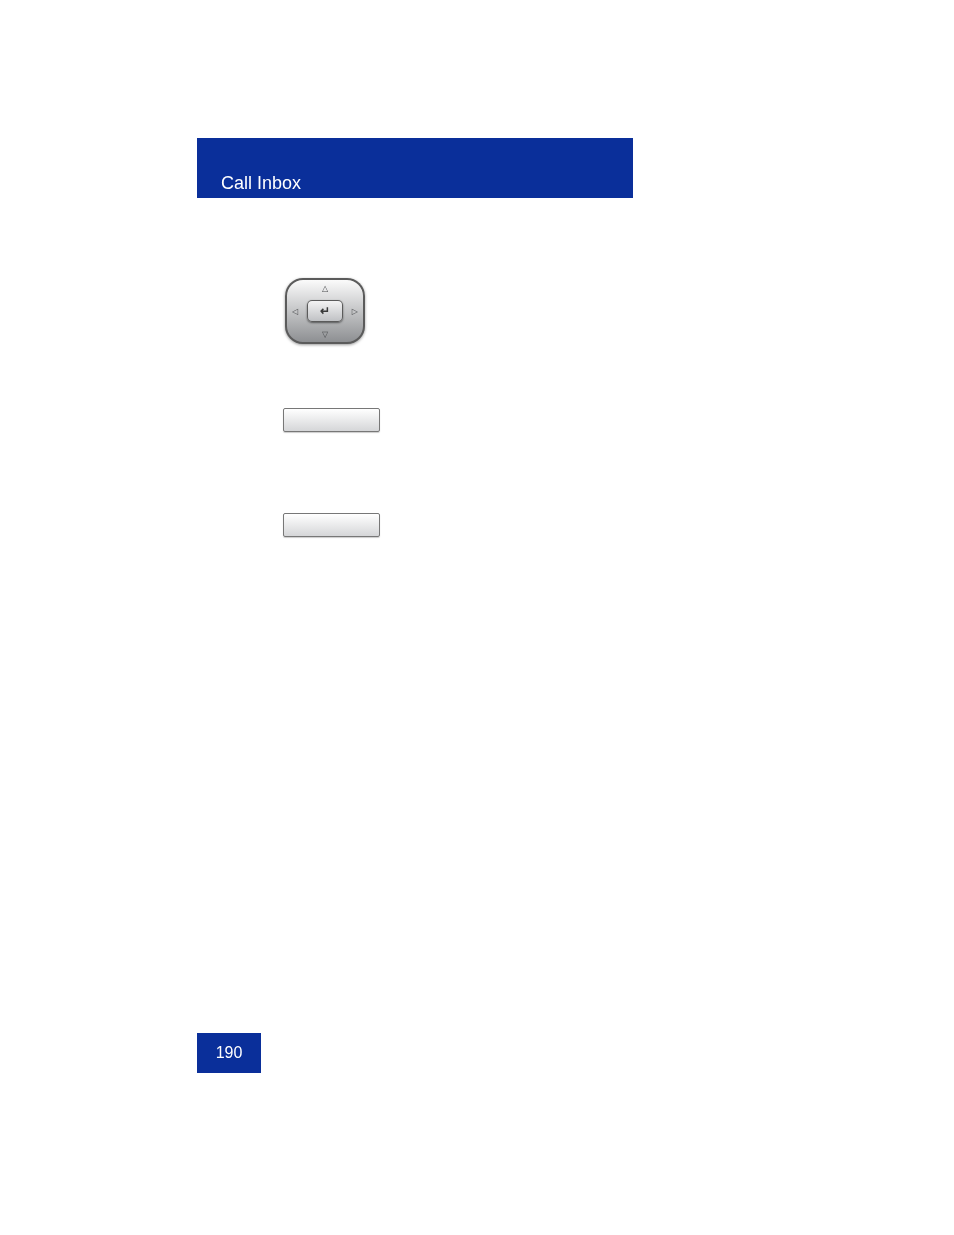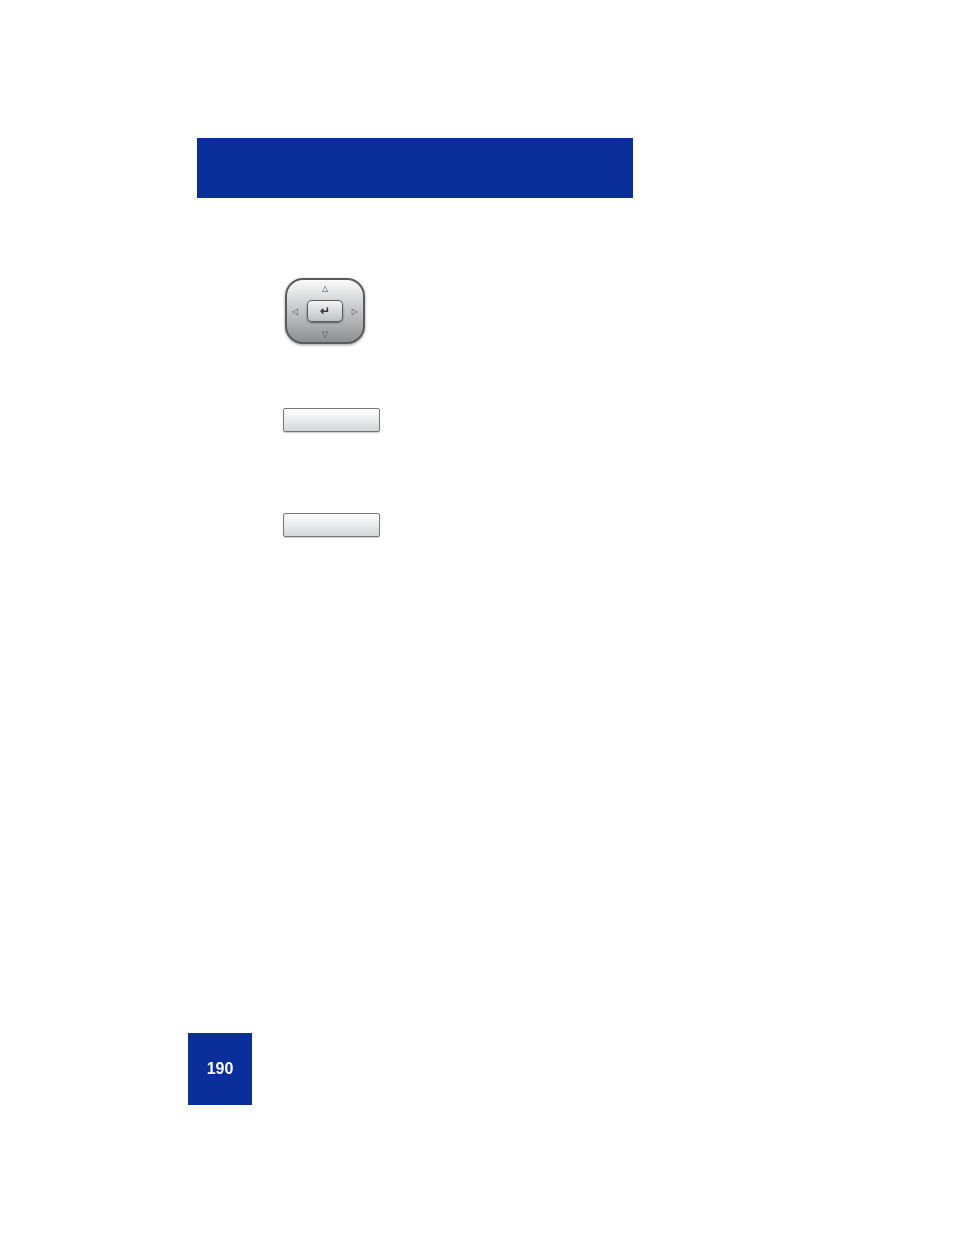"Call Inbox" .header-title { margin-top: 24px -> none }
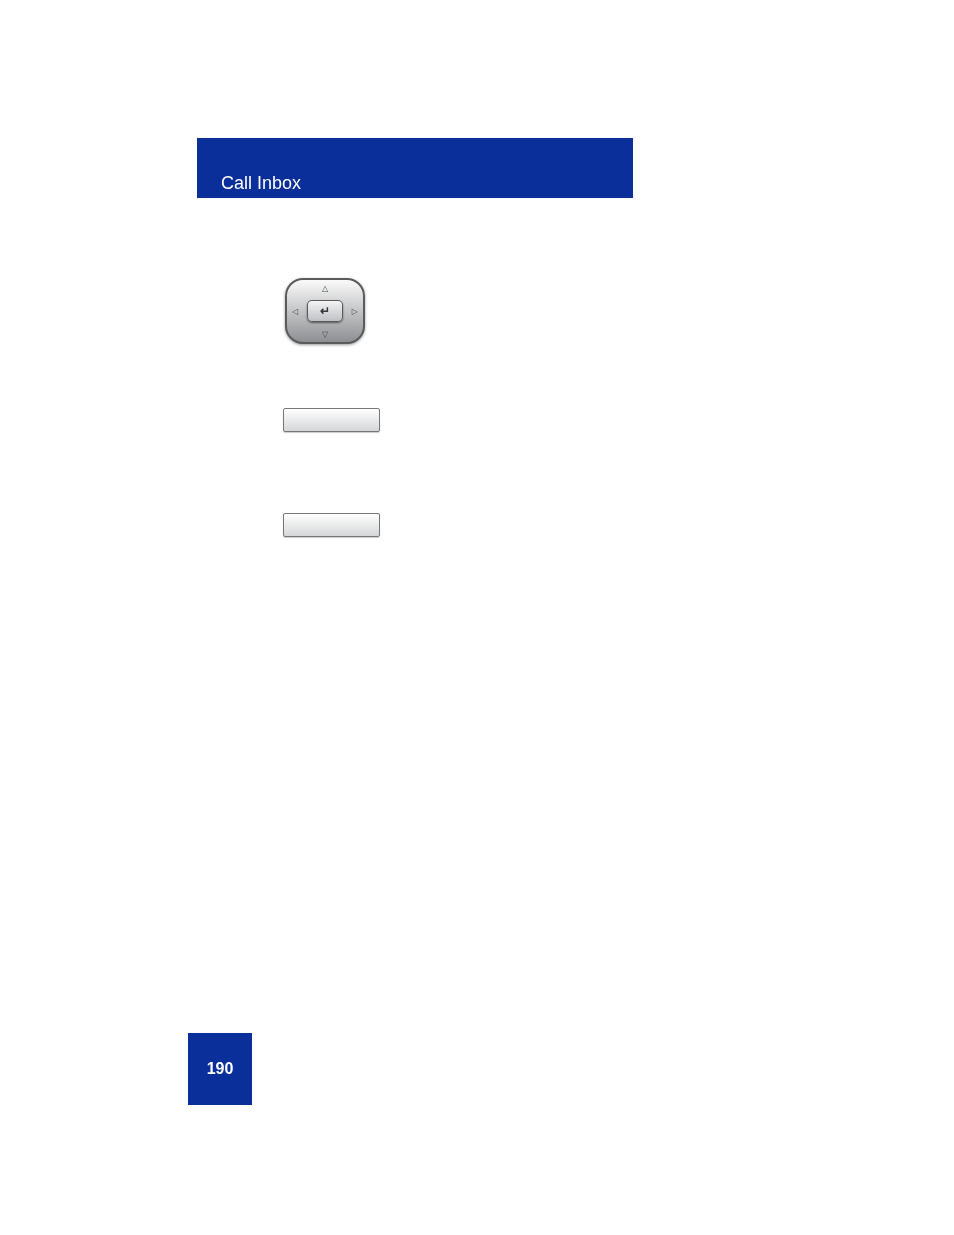"190" .page-badge { font-weight: bold -> normal; height: 72px -> 40px; left: 188px -> 197px }
